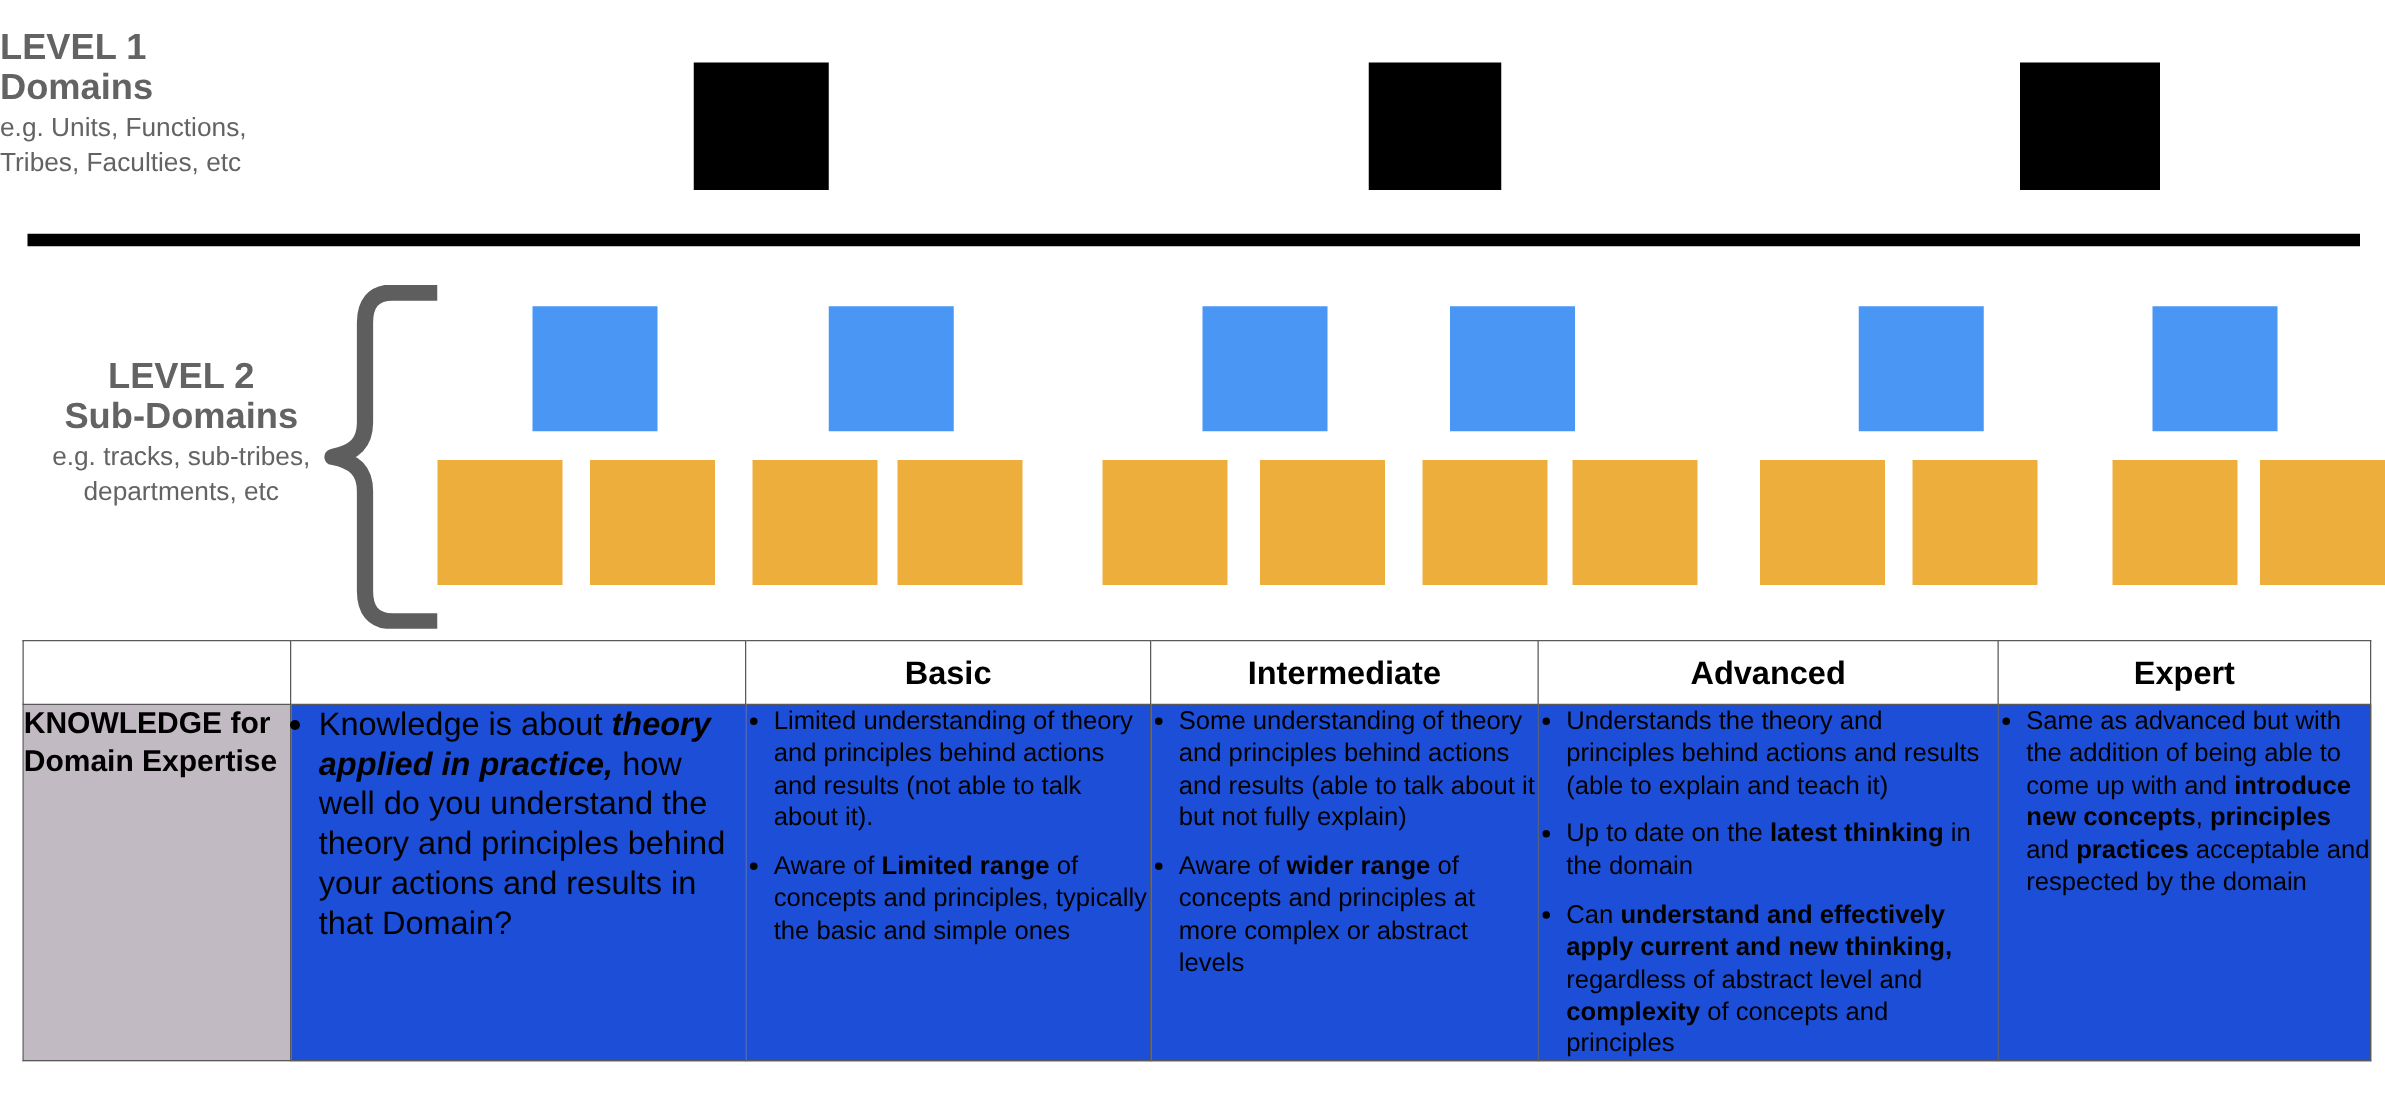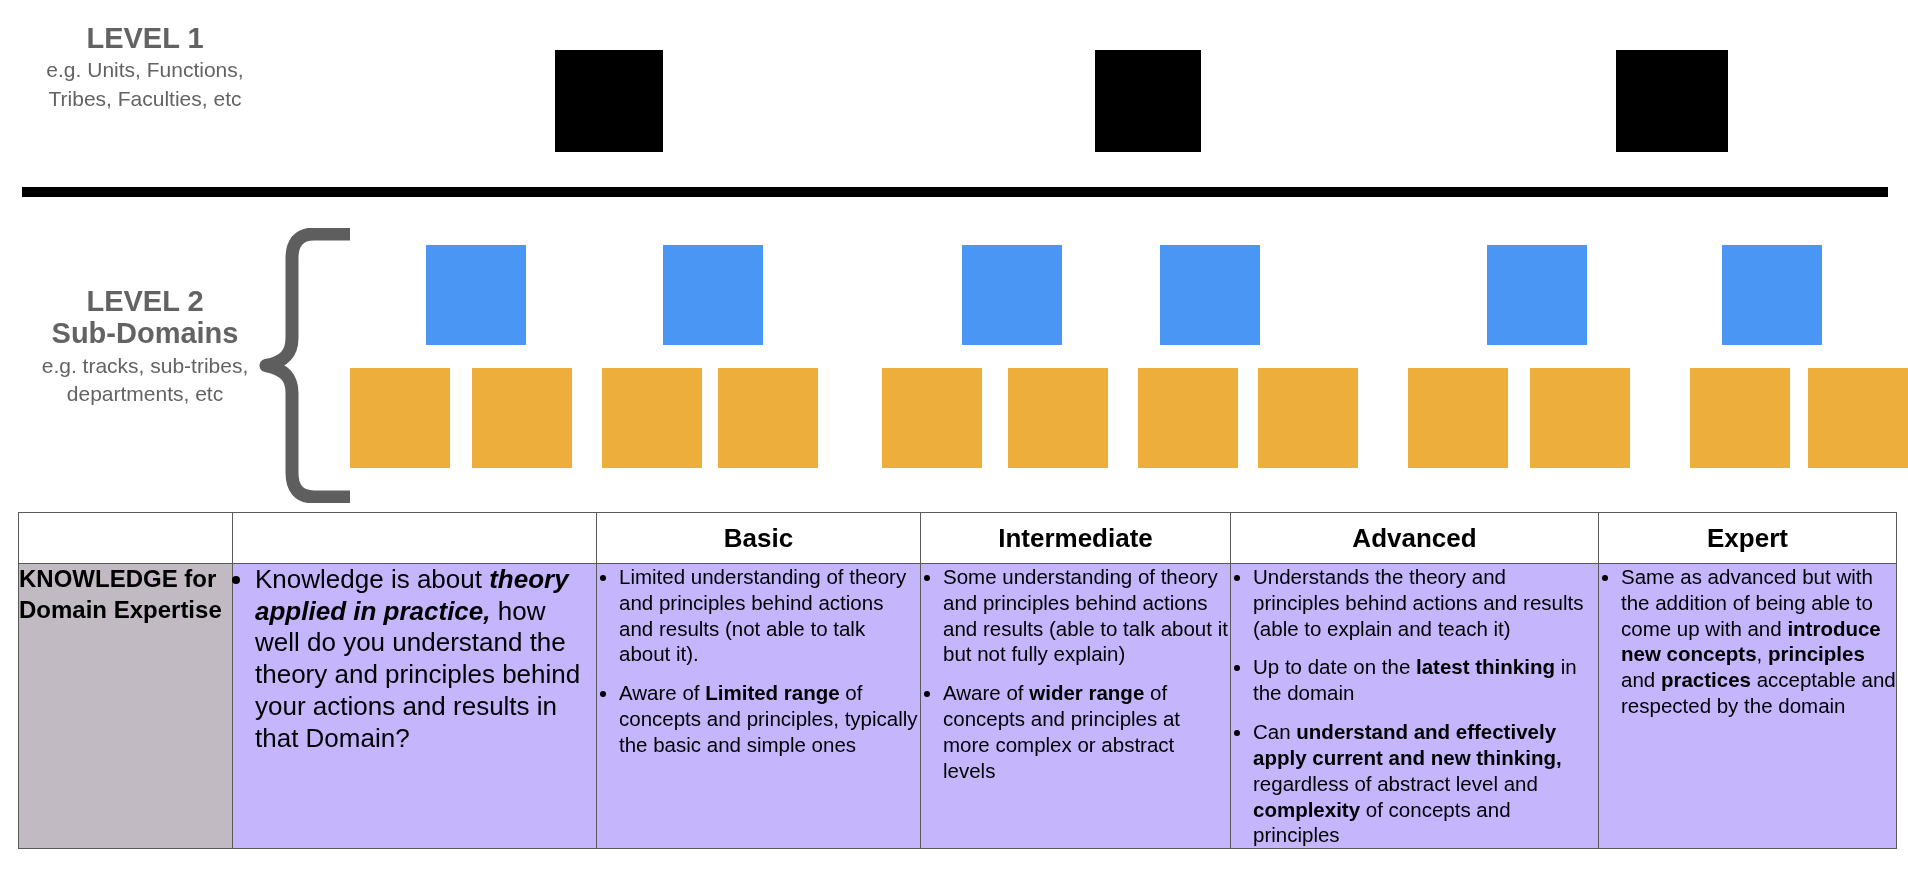"LEVEL 1" #level1-label { text-align: center -> left }
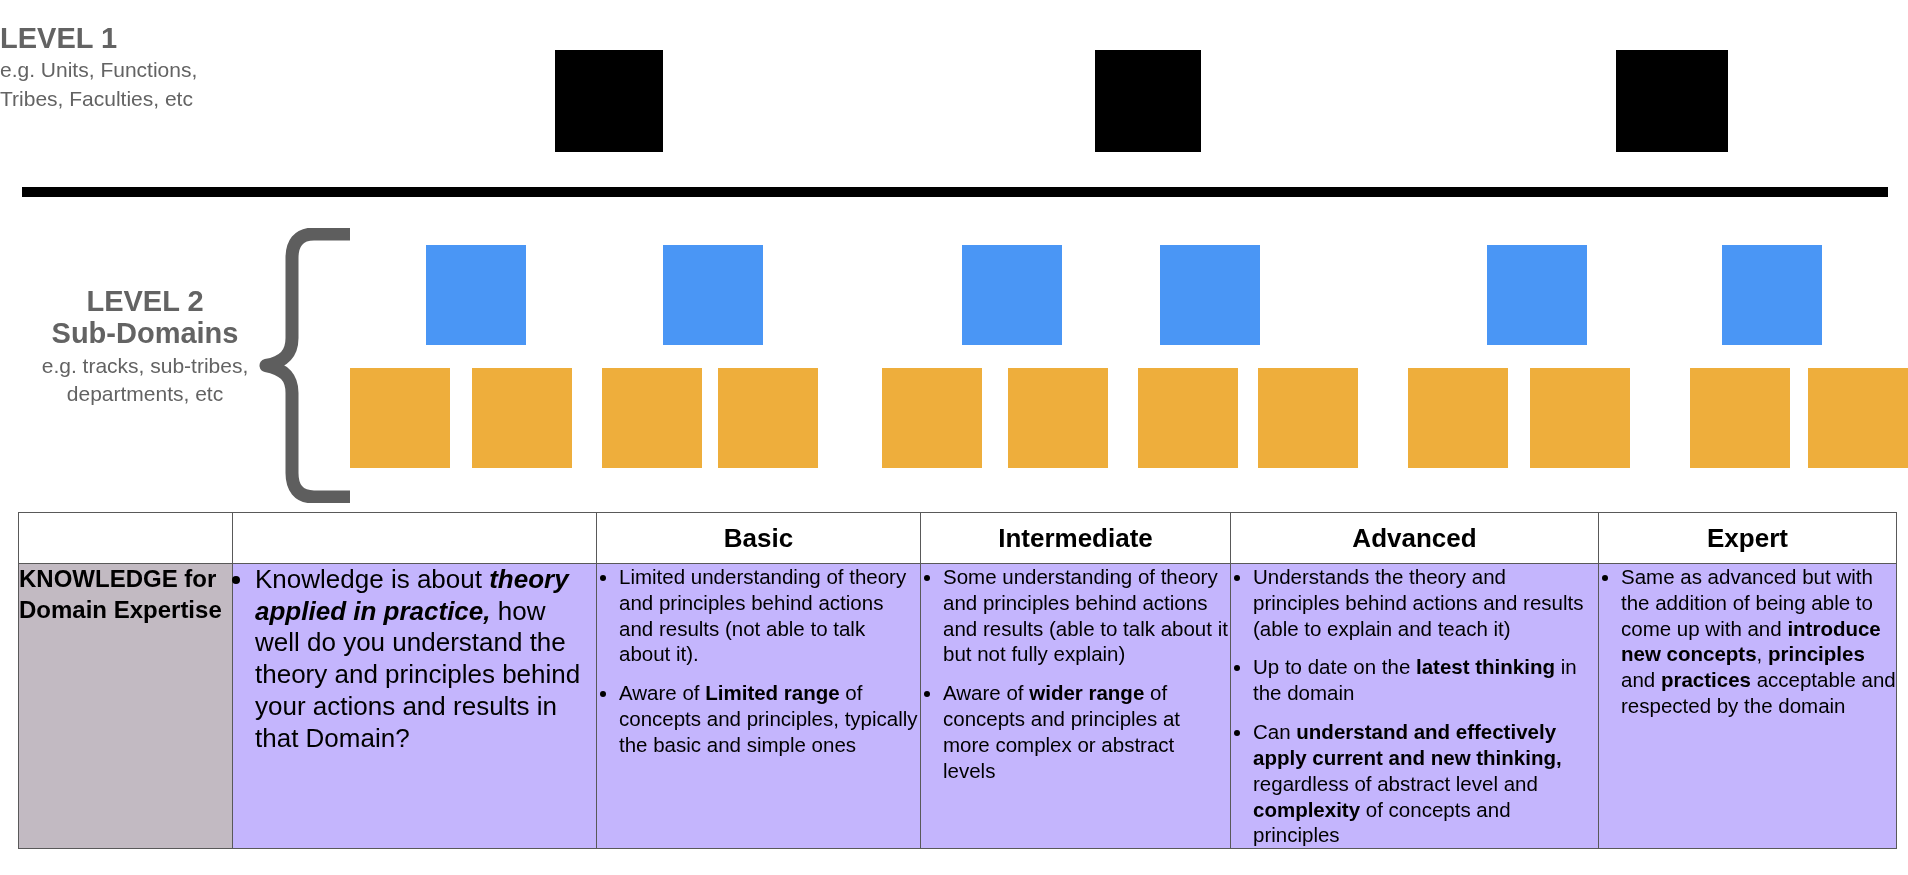"Domains" span.lvl-sub { html: none -> <span>Domains</span> }
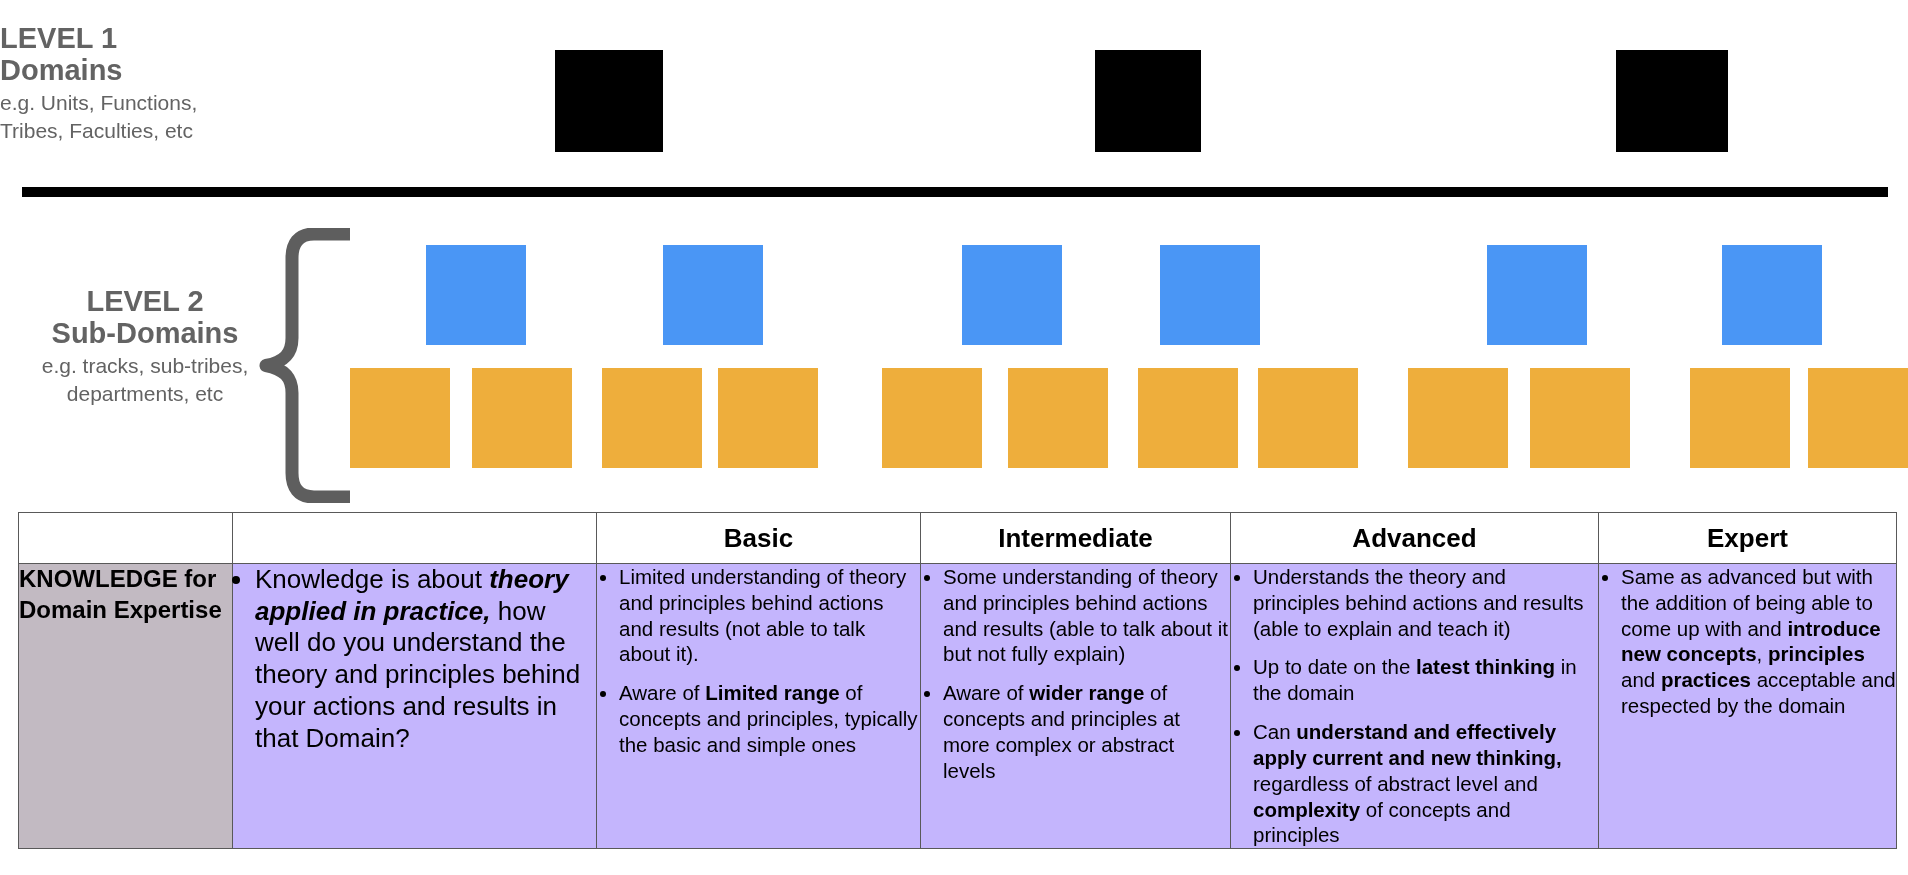"Knowledge is about theory applied" #matrix-table tbody td { background: #c4b5fd -> #1d4ed8 }
